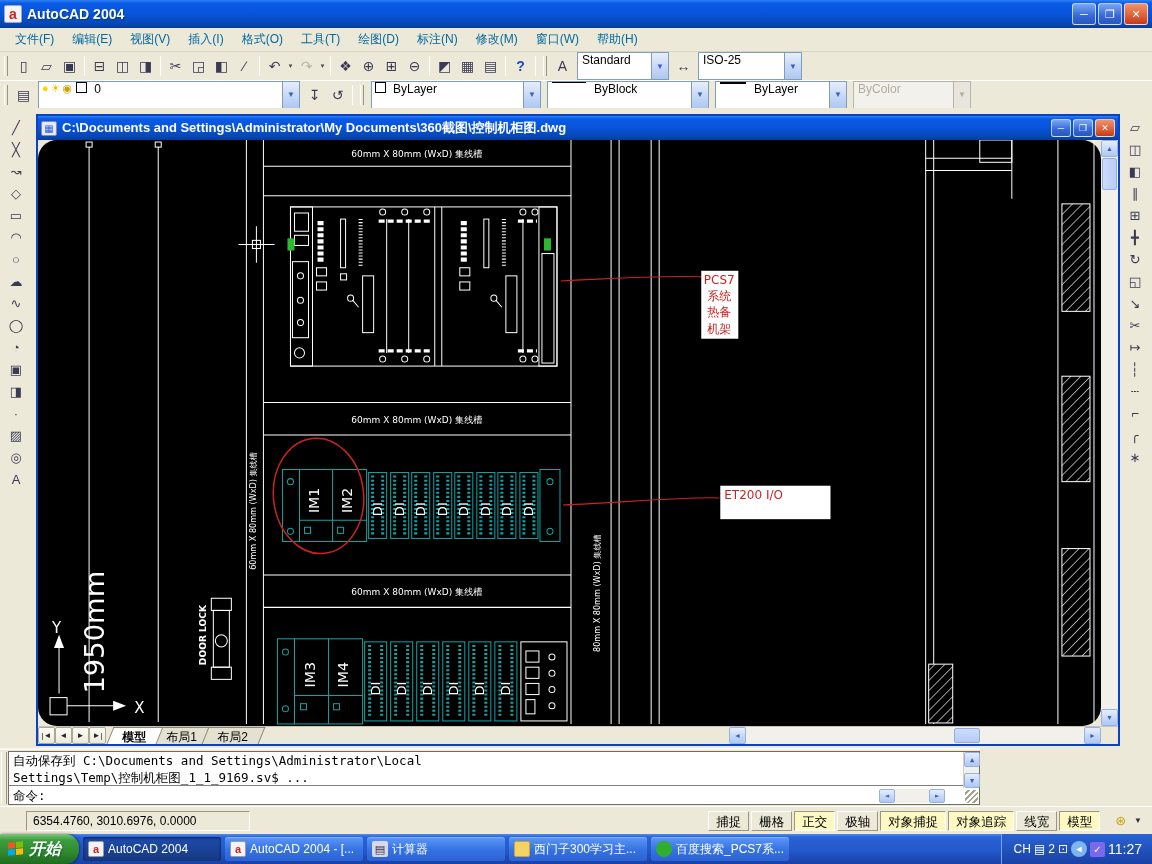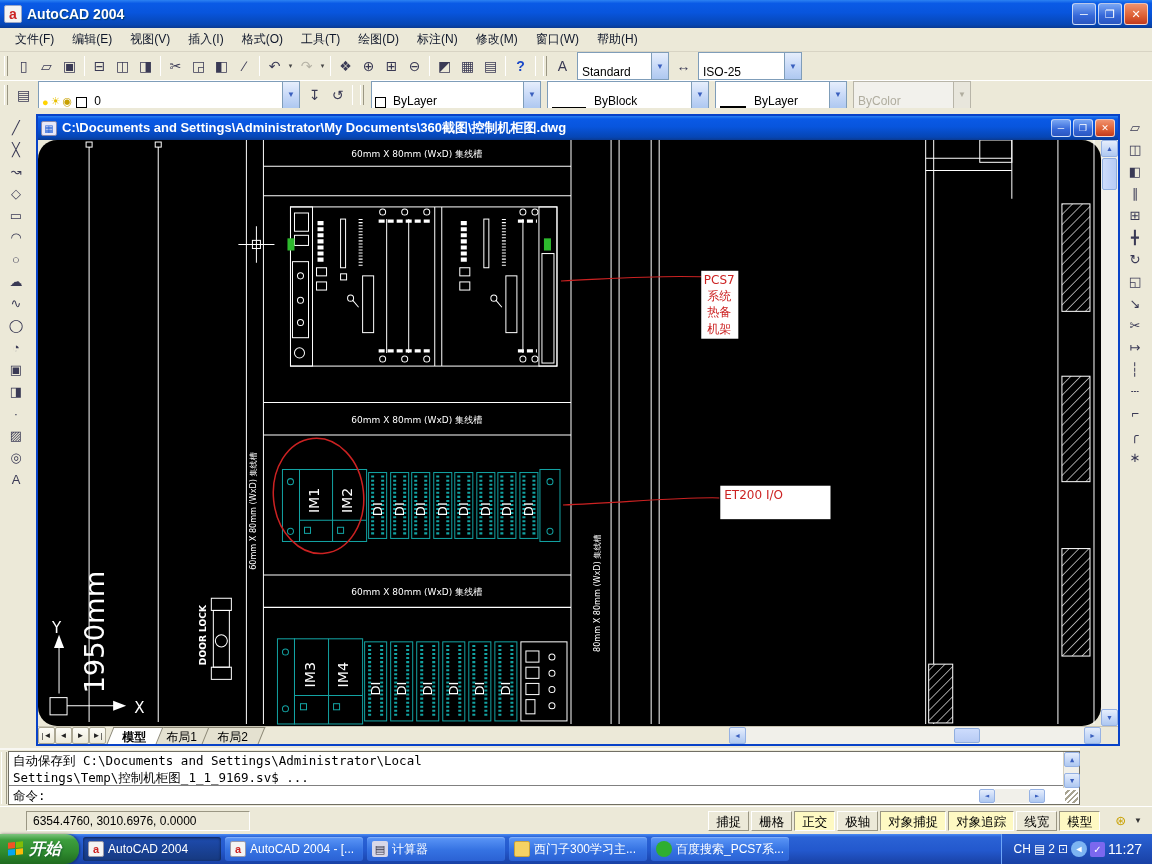"文件(F)" .menu-item { color: #0f172a -> #0369a1 }
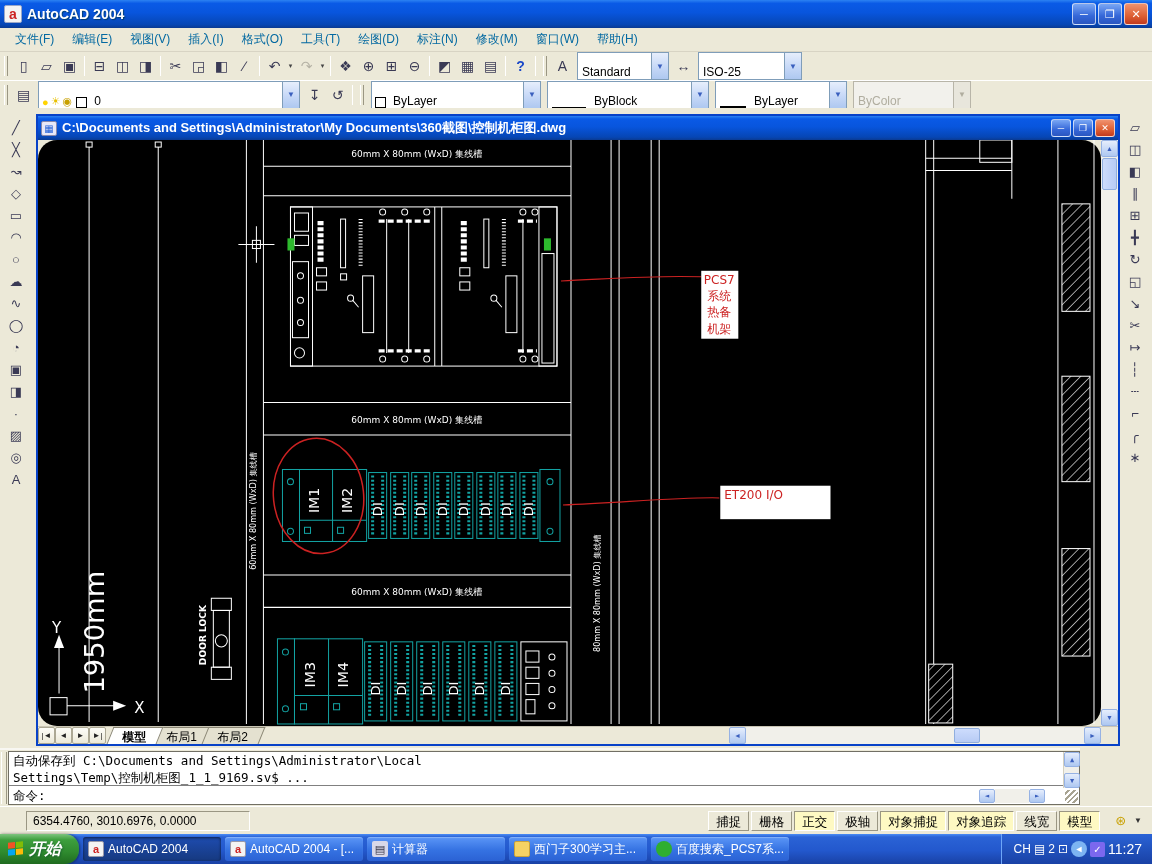"Standard" .combo { align-items: flex-end -> flex-start }
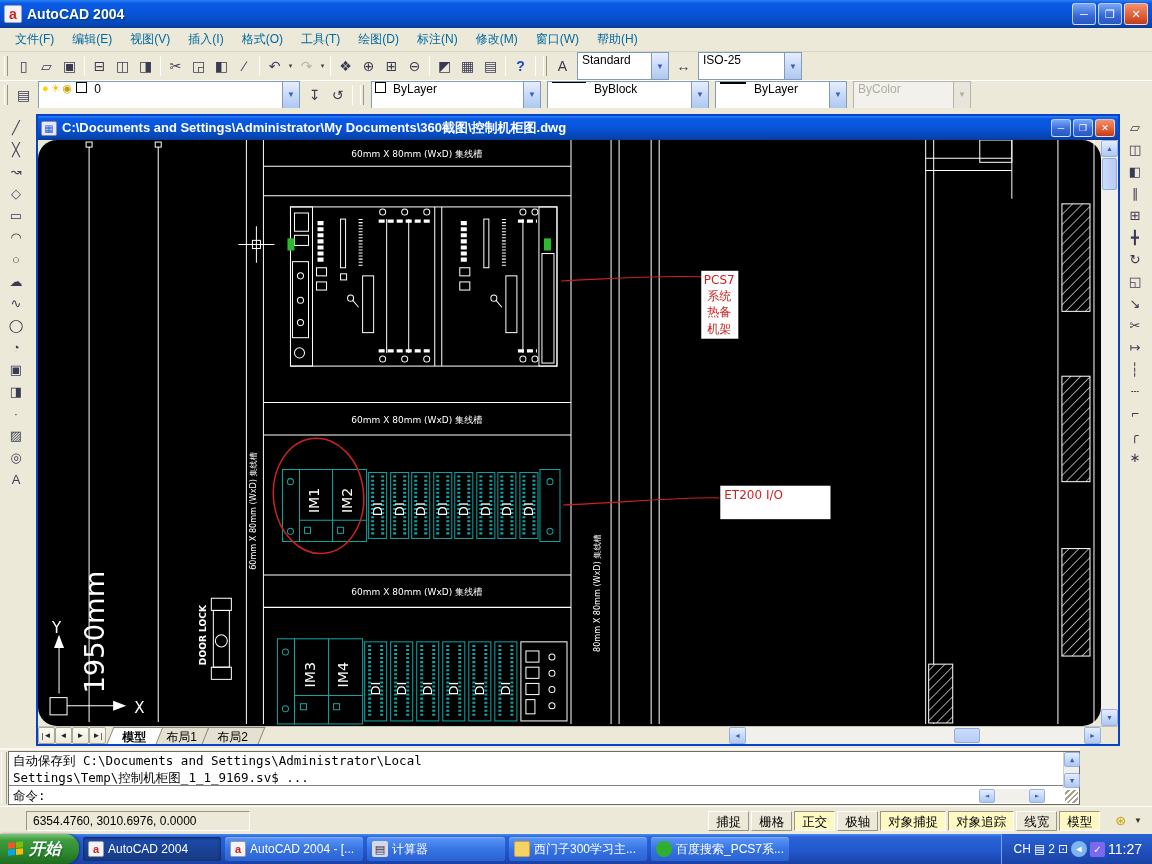"自动保存到 C:\Documents and" .cmdwin { width: 1080px -> 980px }
